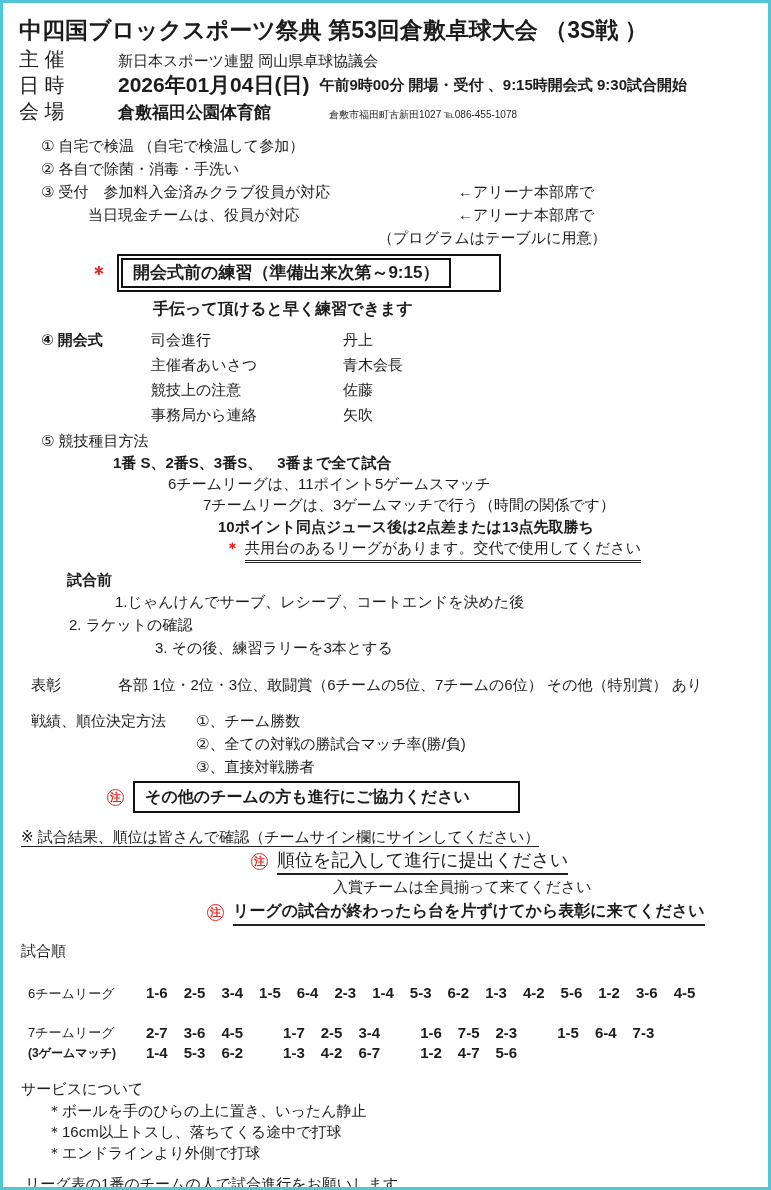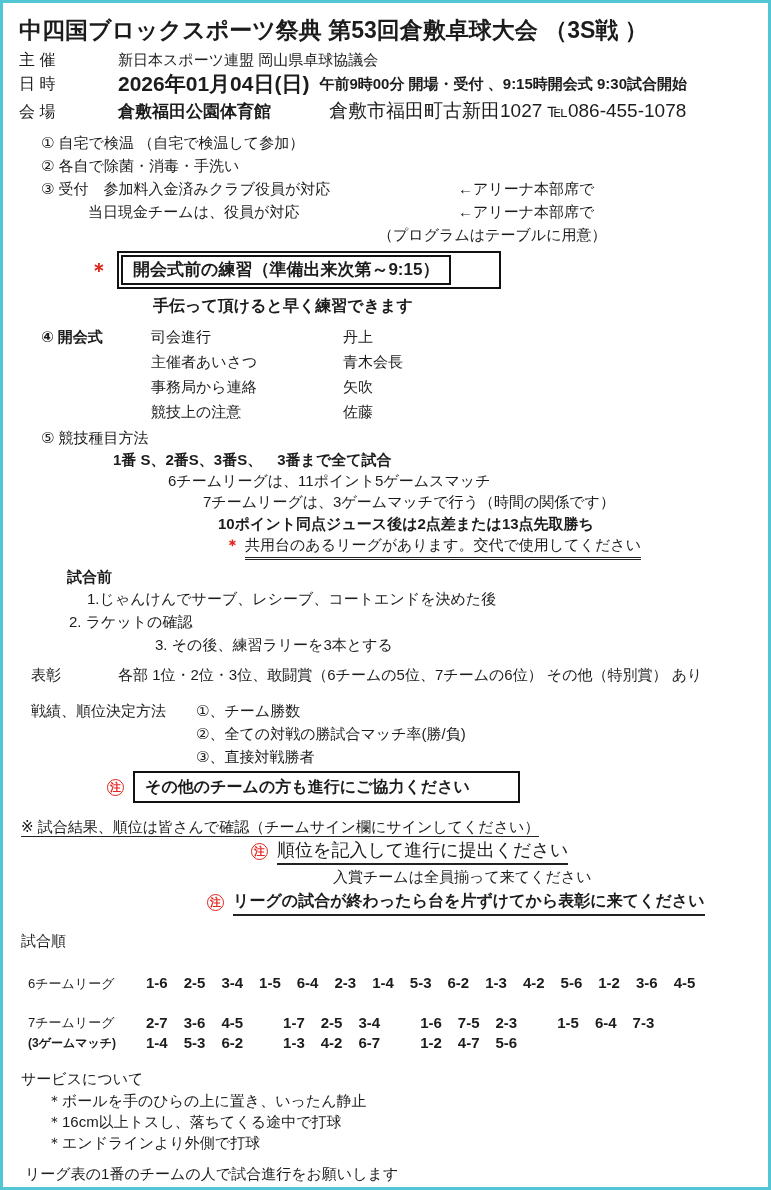"主 催" .hlabel { font-size: 16px -> 20px }
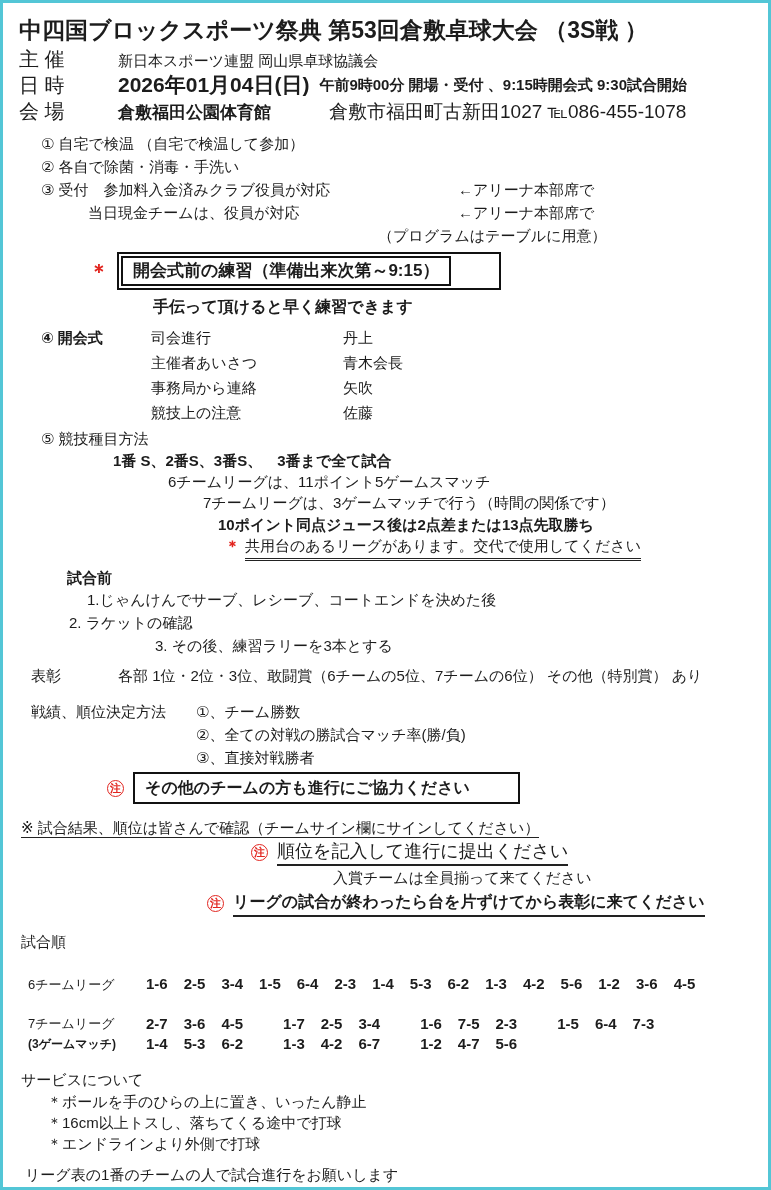"倉敷市福田町古新田1027 ℡086-455-1078" .venue-address { font-size: 19px -> 10px }
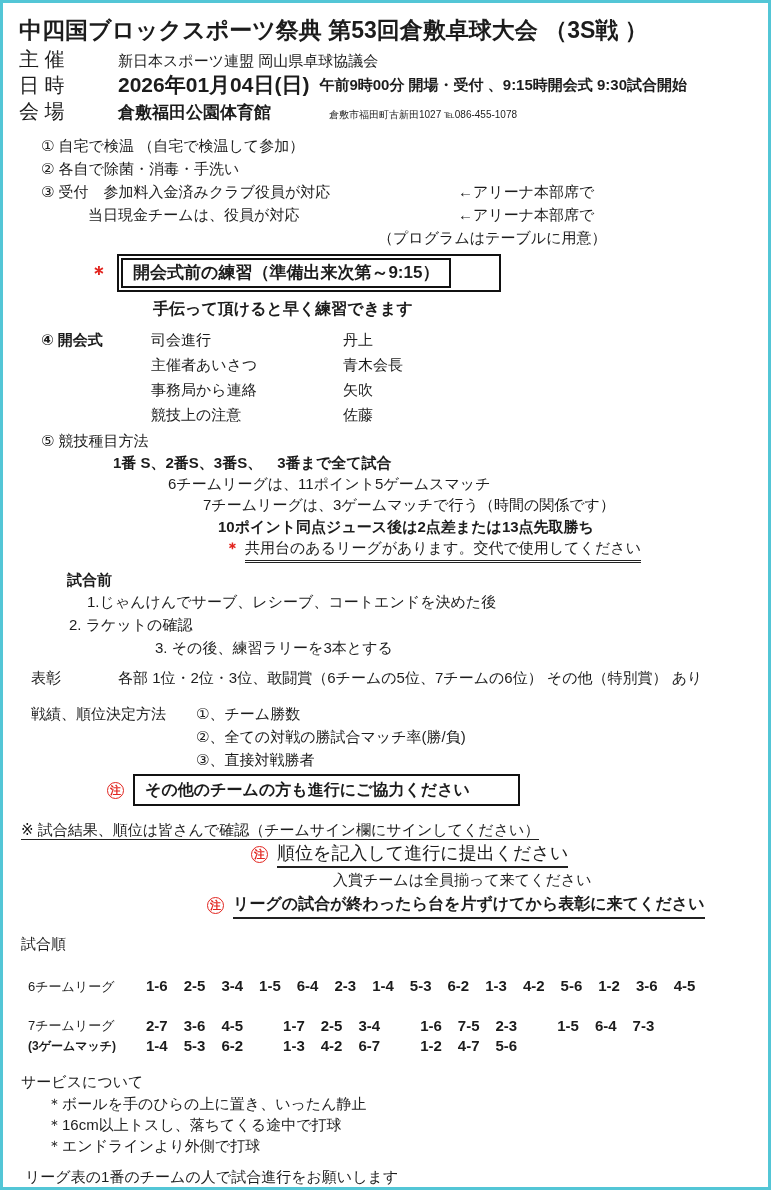"事務局から連絡" div.op-row { order: before "競技上の注意" -> after "競技上の注意" }
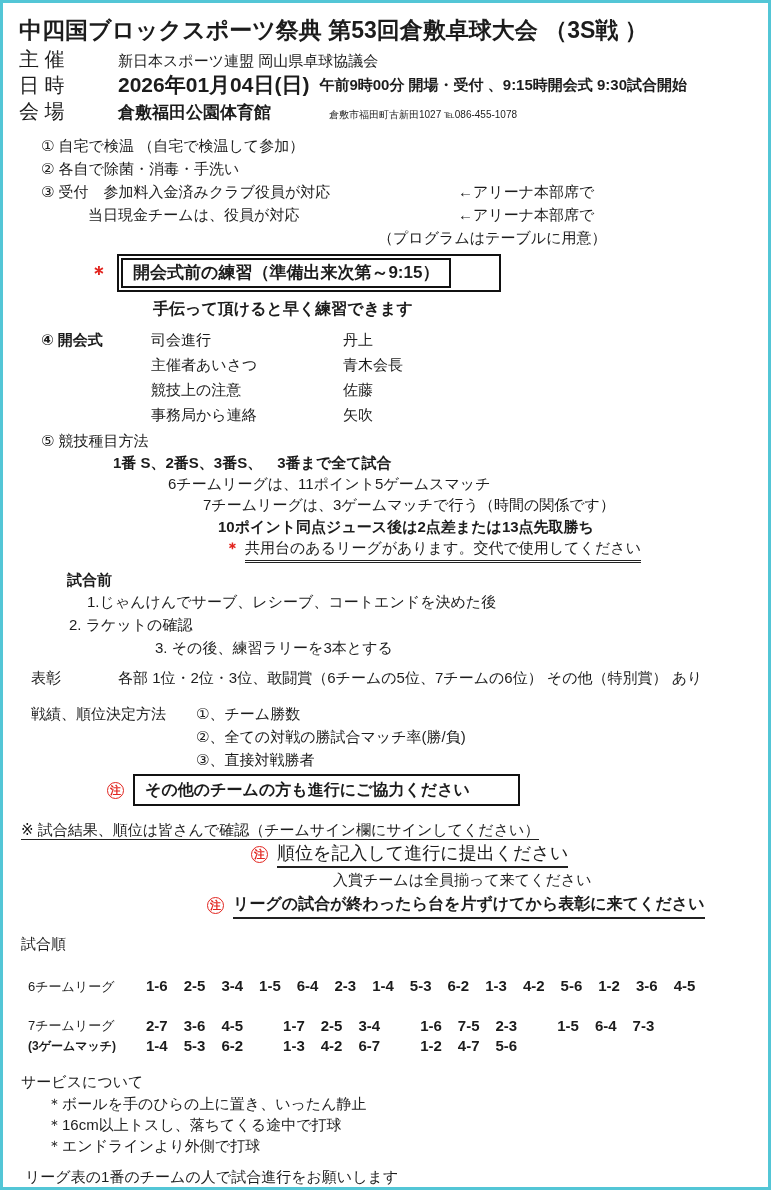"1.じゃんけんでサーブ、レシーブ、コートエンドを決めた後" .s1 { margin-left: 84px -> 112px }
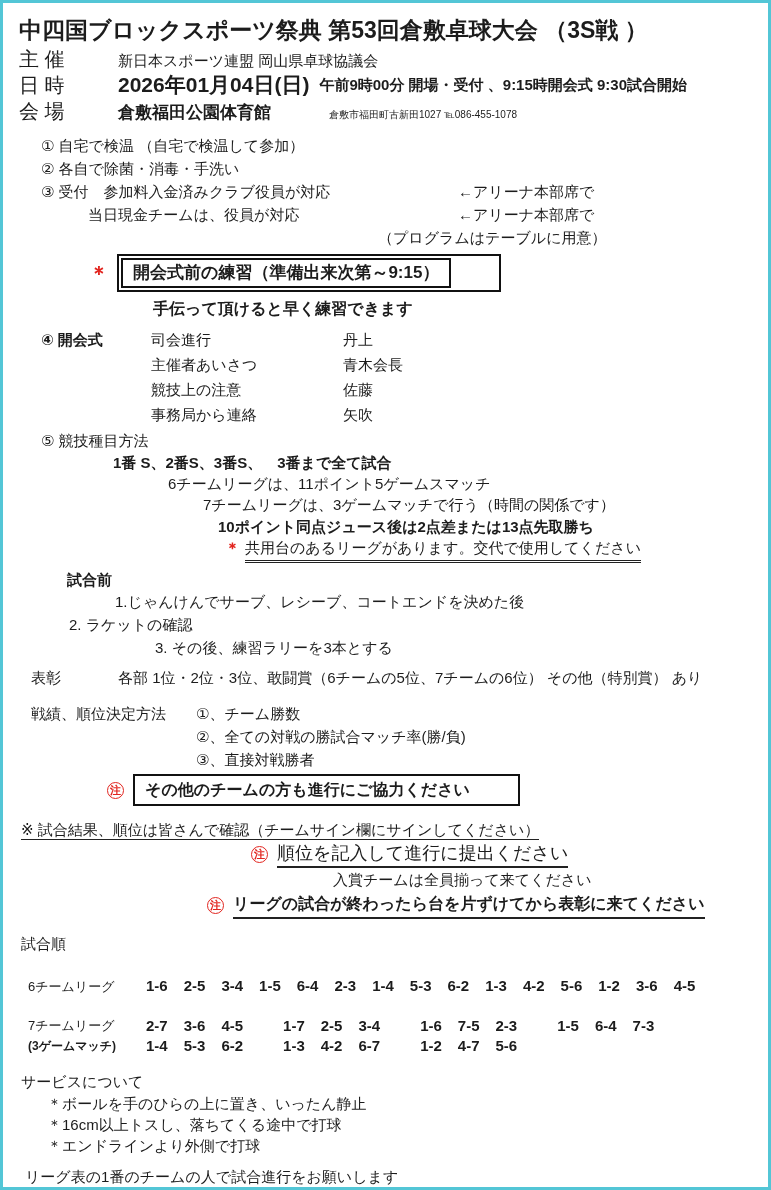"表彰" .awards-row { margin-top: 7px -> 14px }
